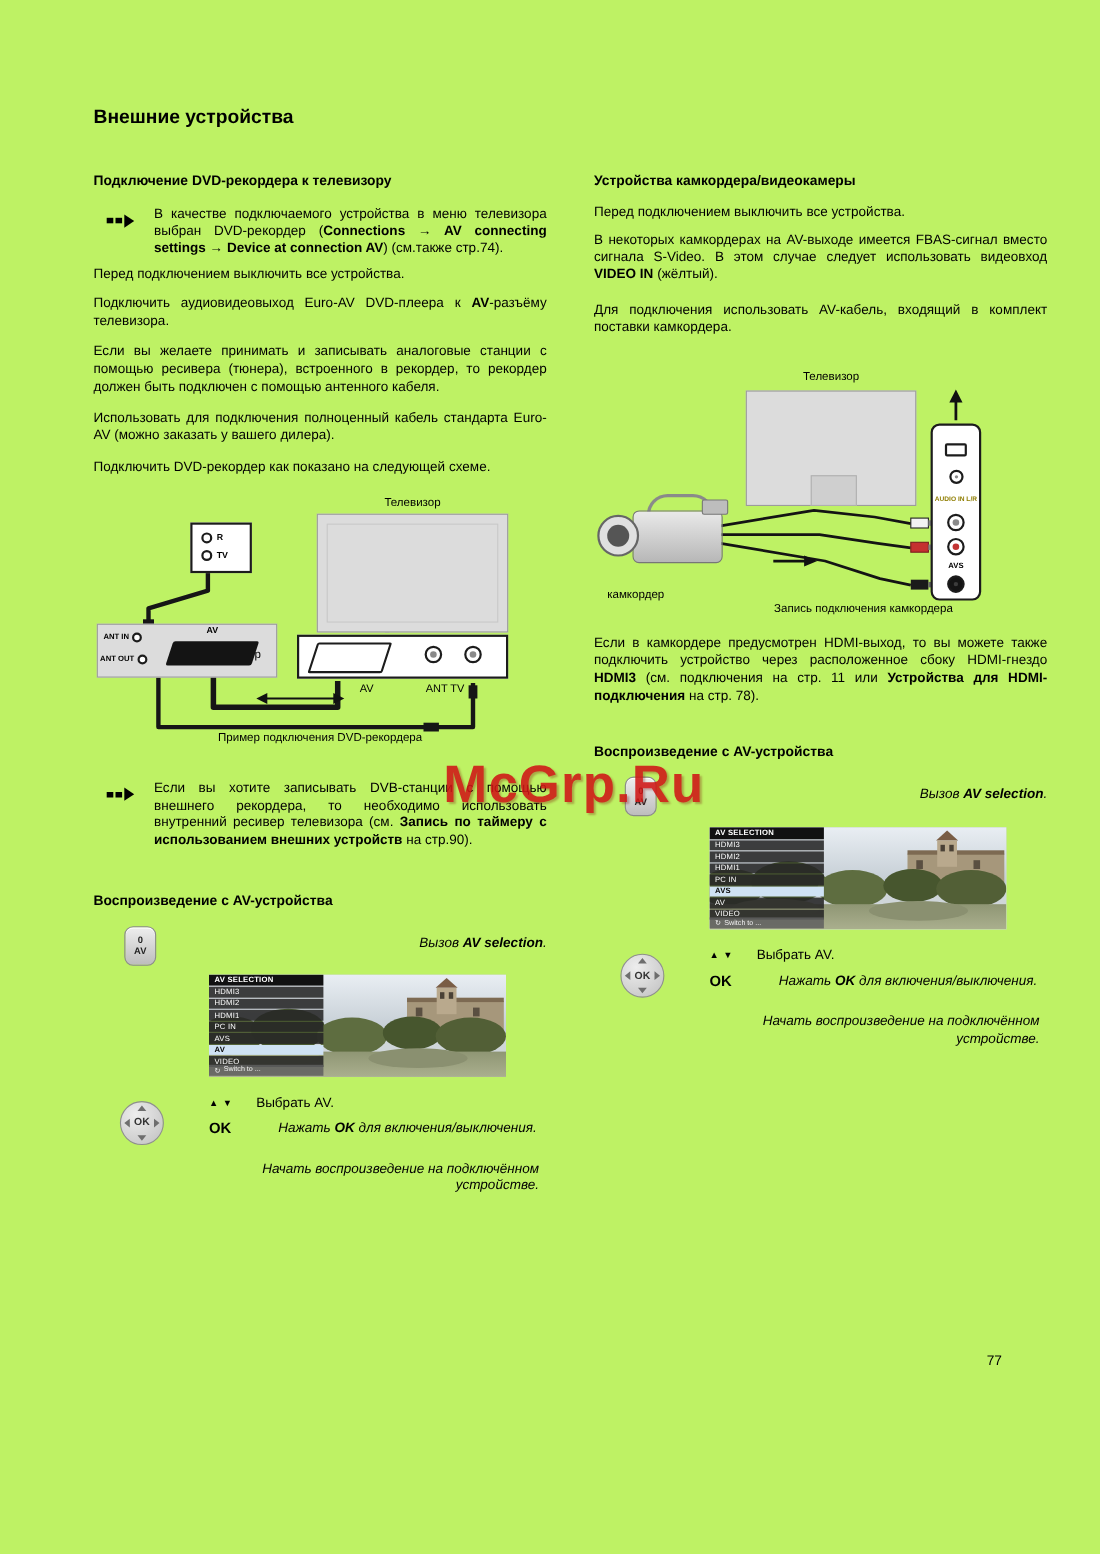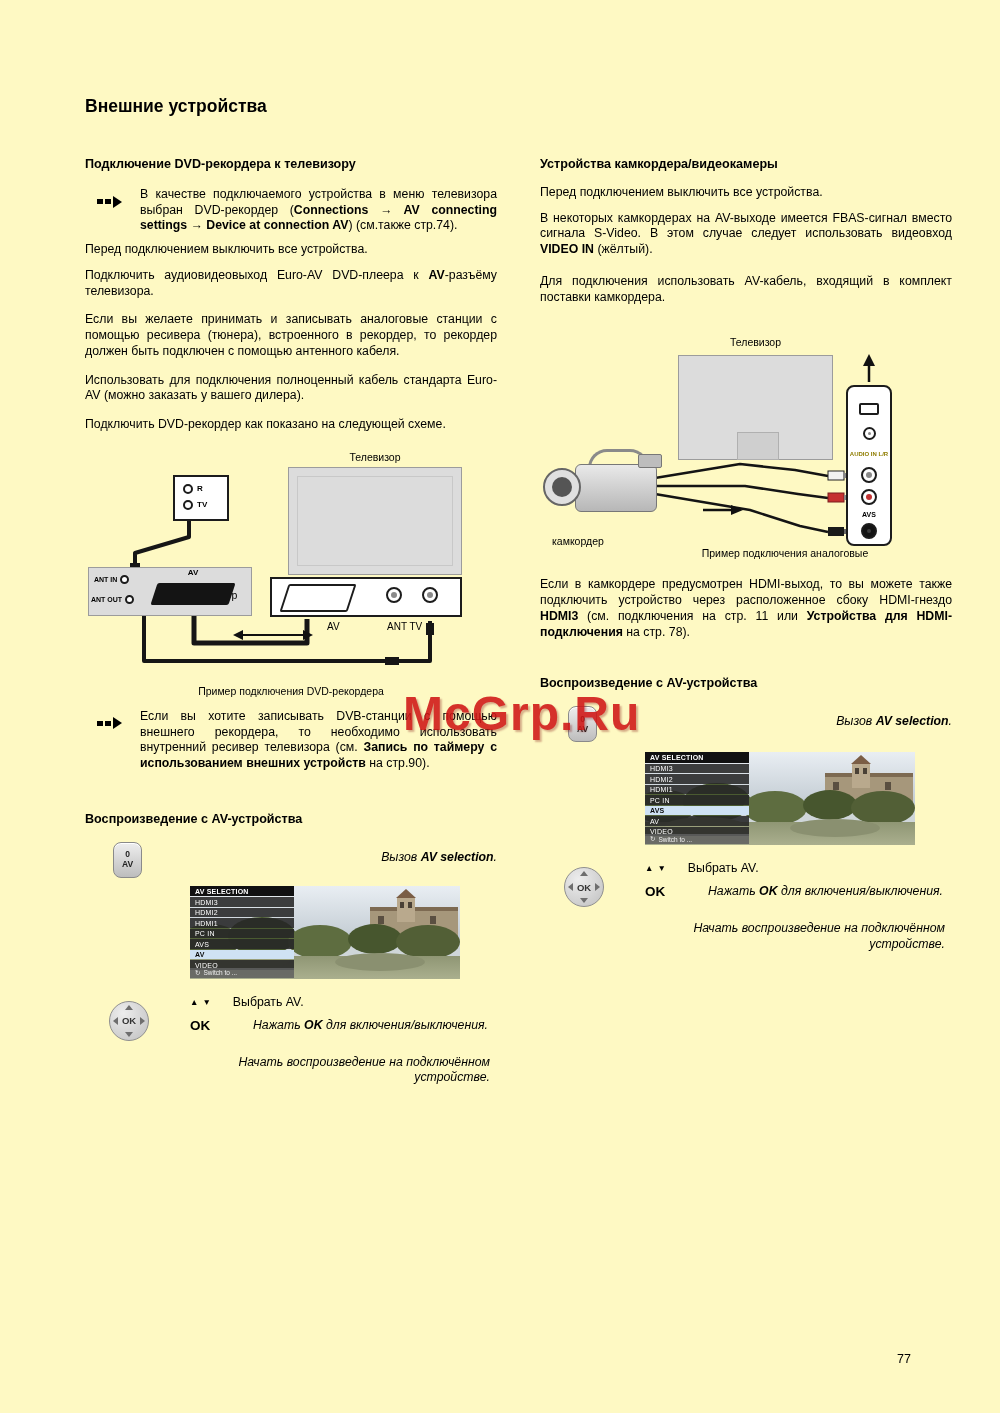"Внешние устройства" .page { background: #fef9c3 -> #bef264 }
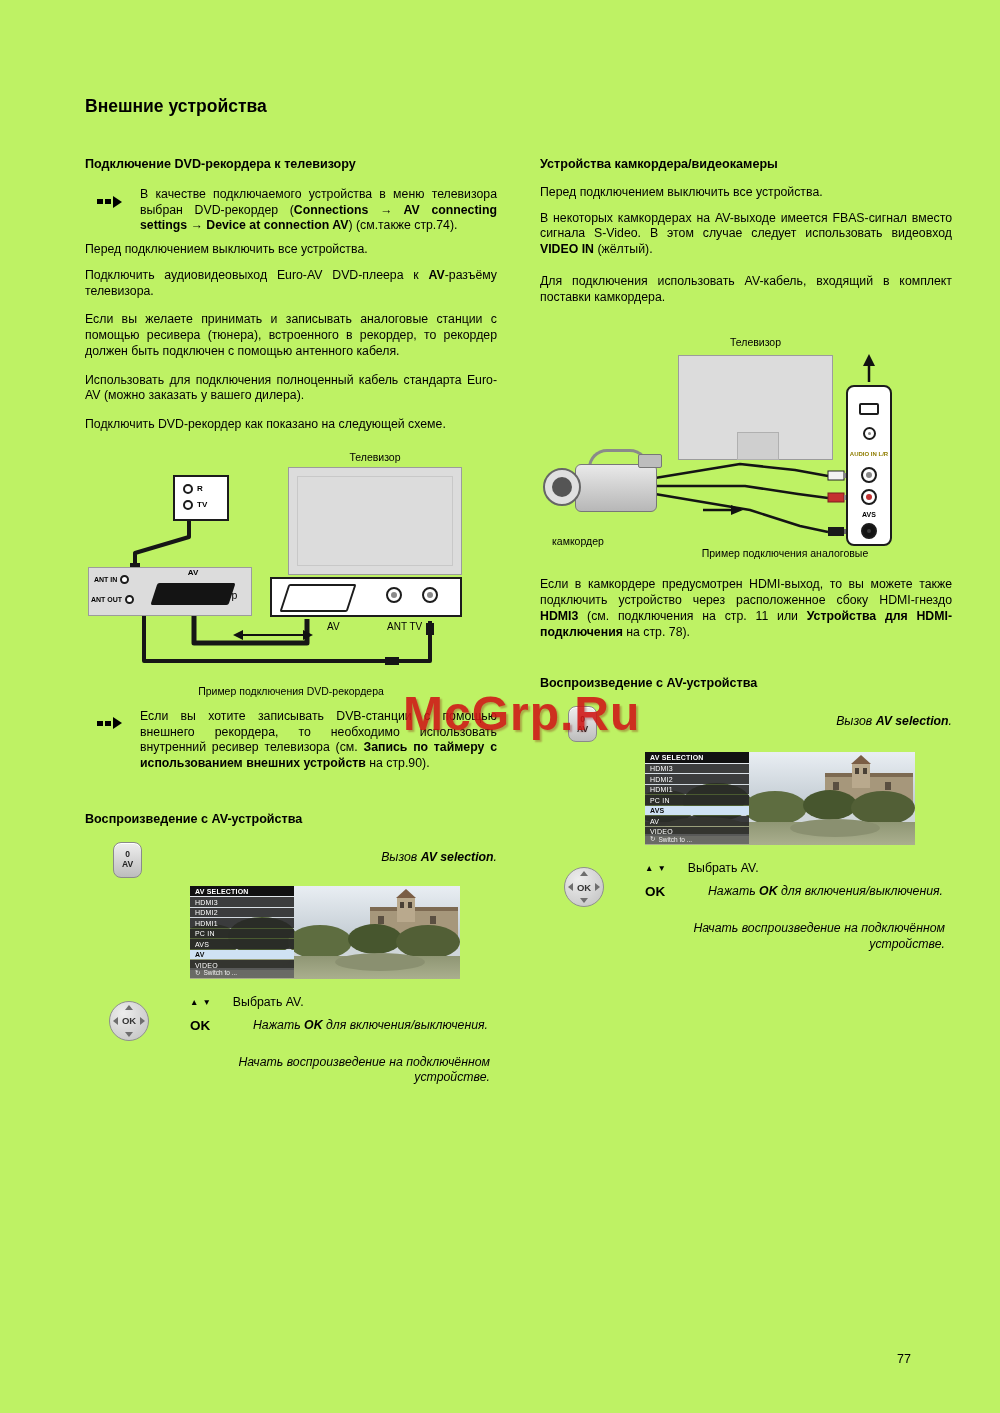"Пример подключения аналоговые" div.cap { text: Пример подключения аналоговые -> Запись подключения камкордера }
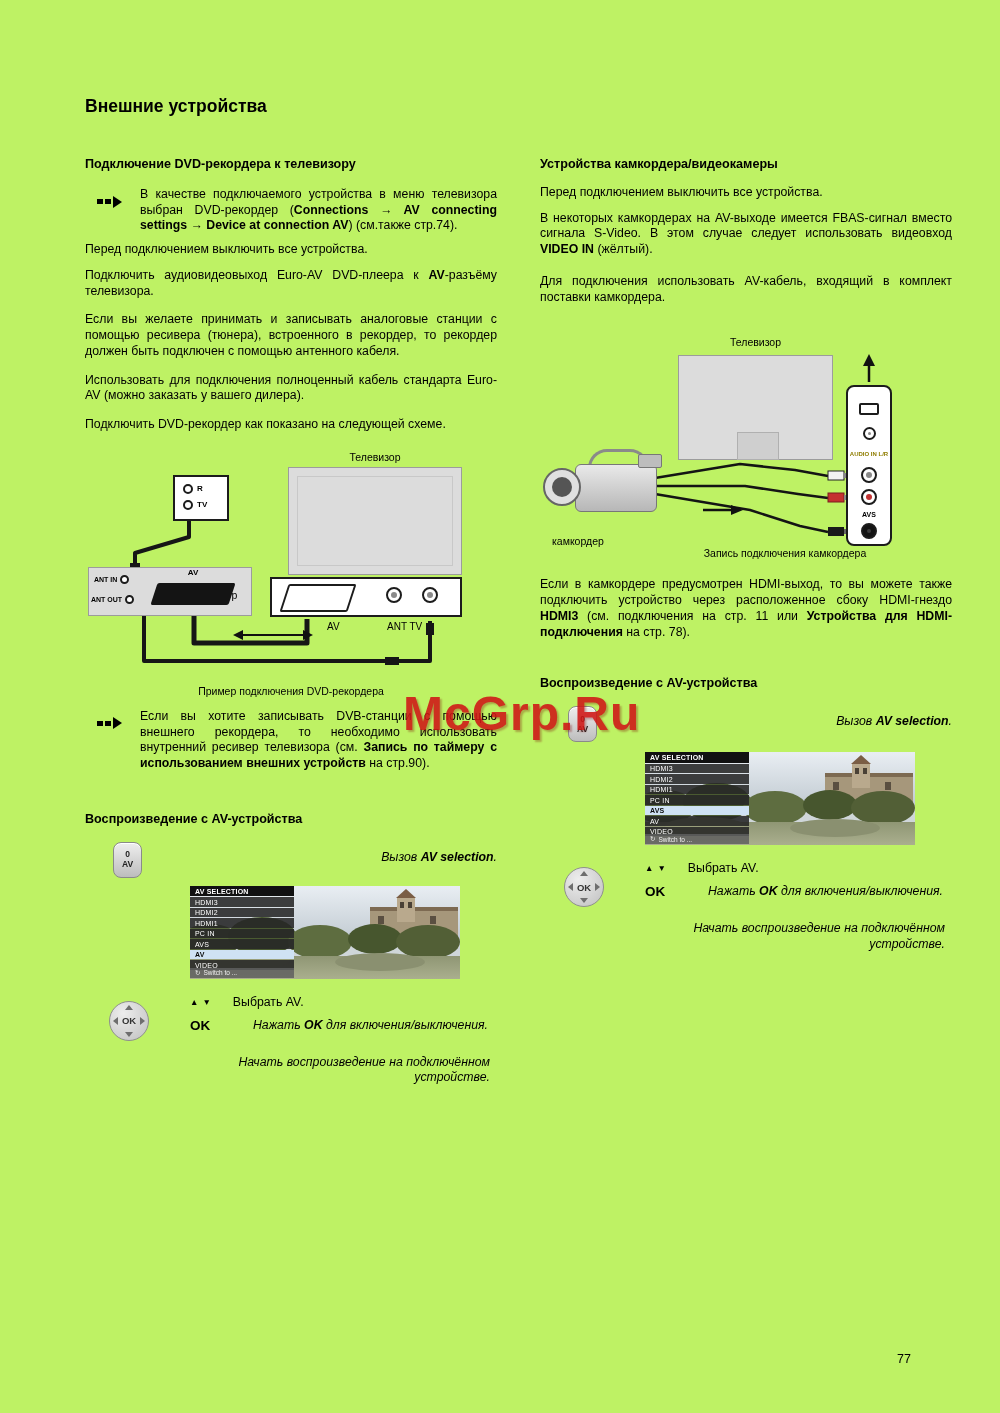"Пример подключения DVD-рекордера" div.cap { top: 240px -> 220px }
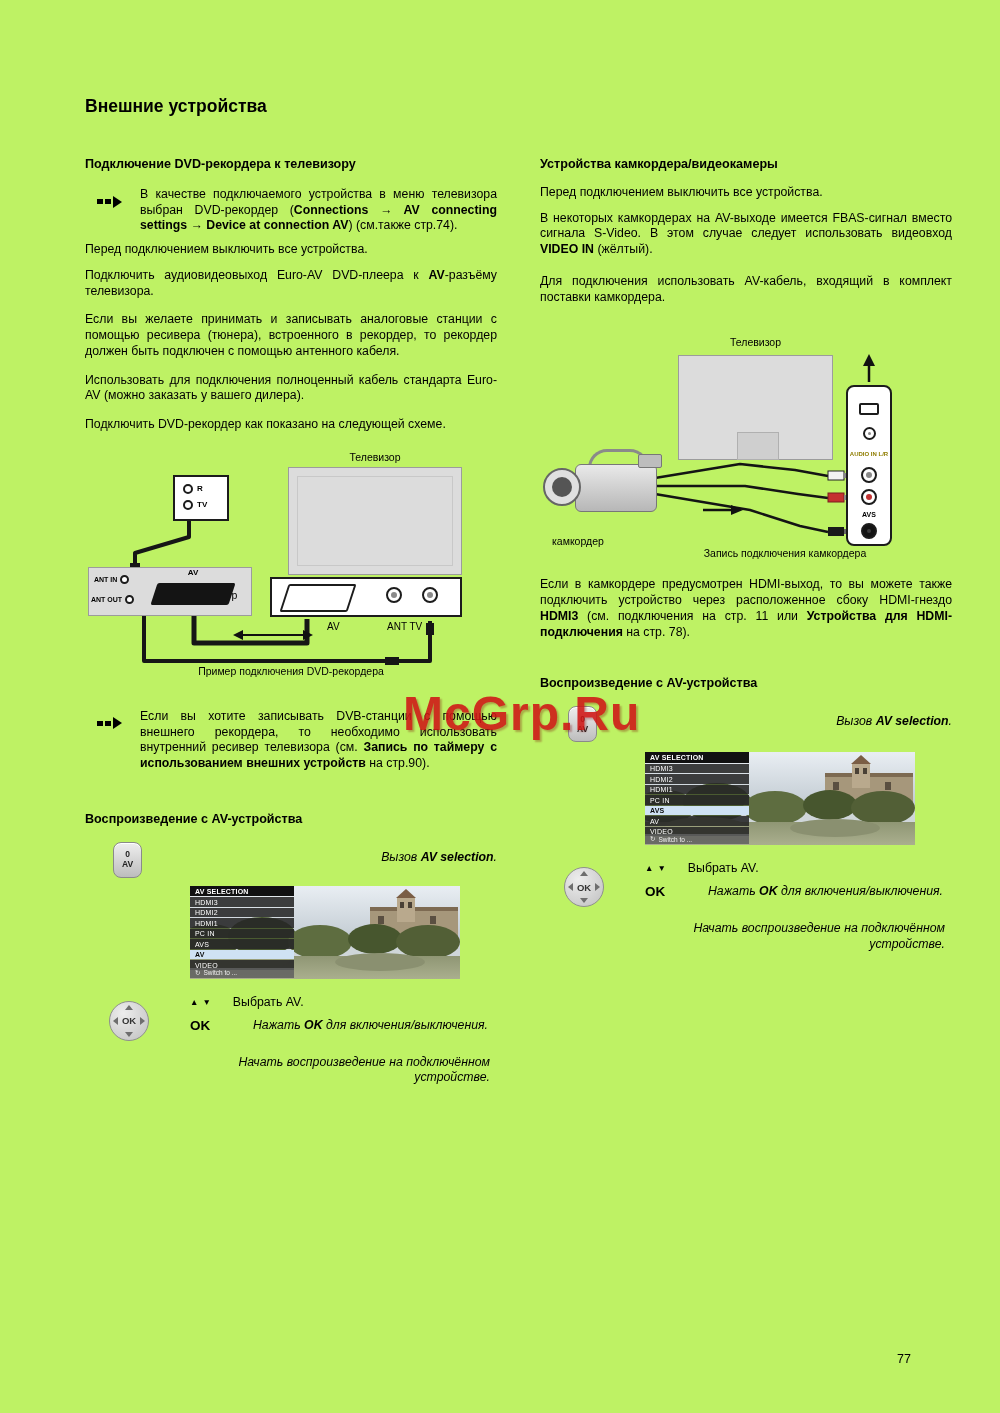"77" .pageno { top: 1352px -> 1230px }
